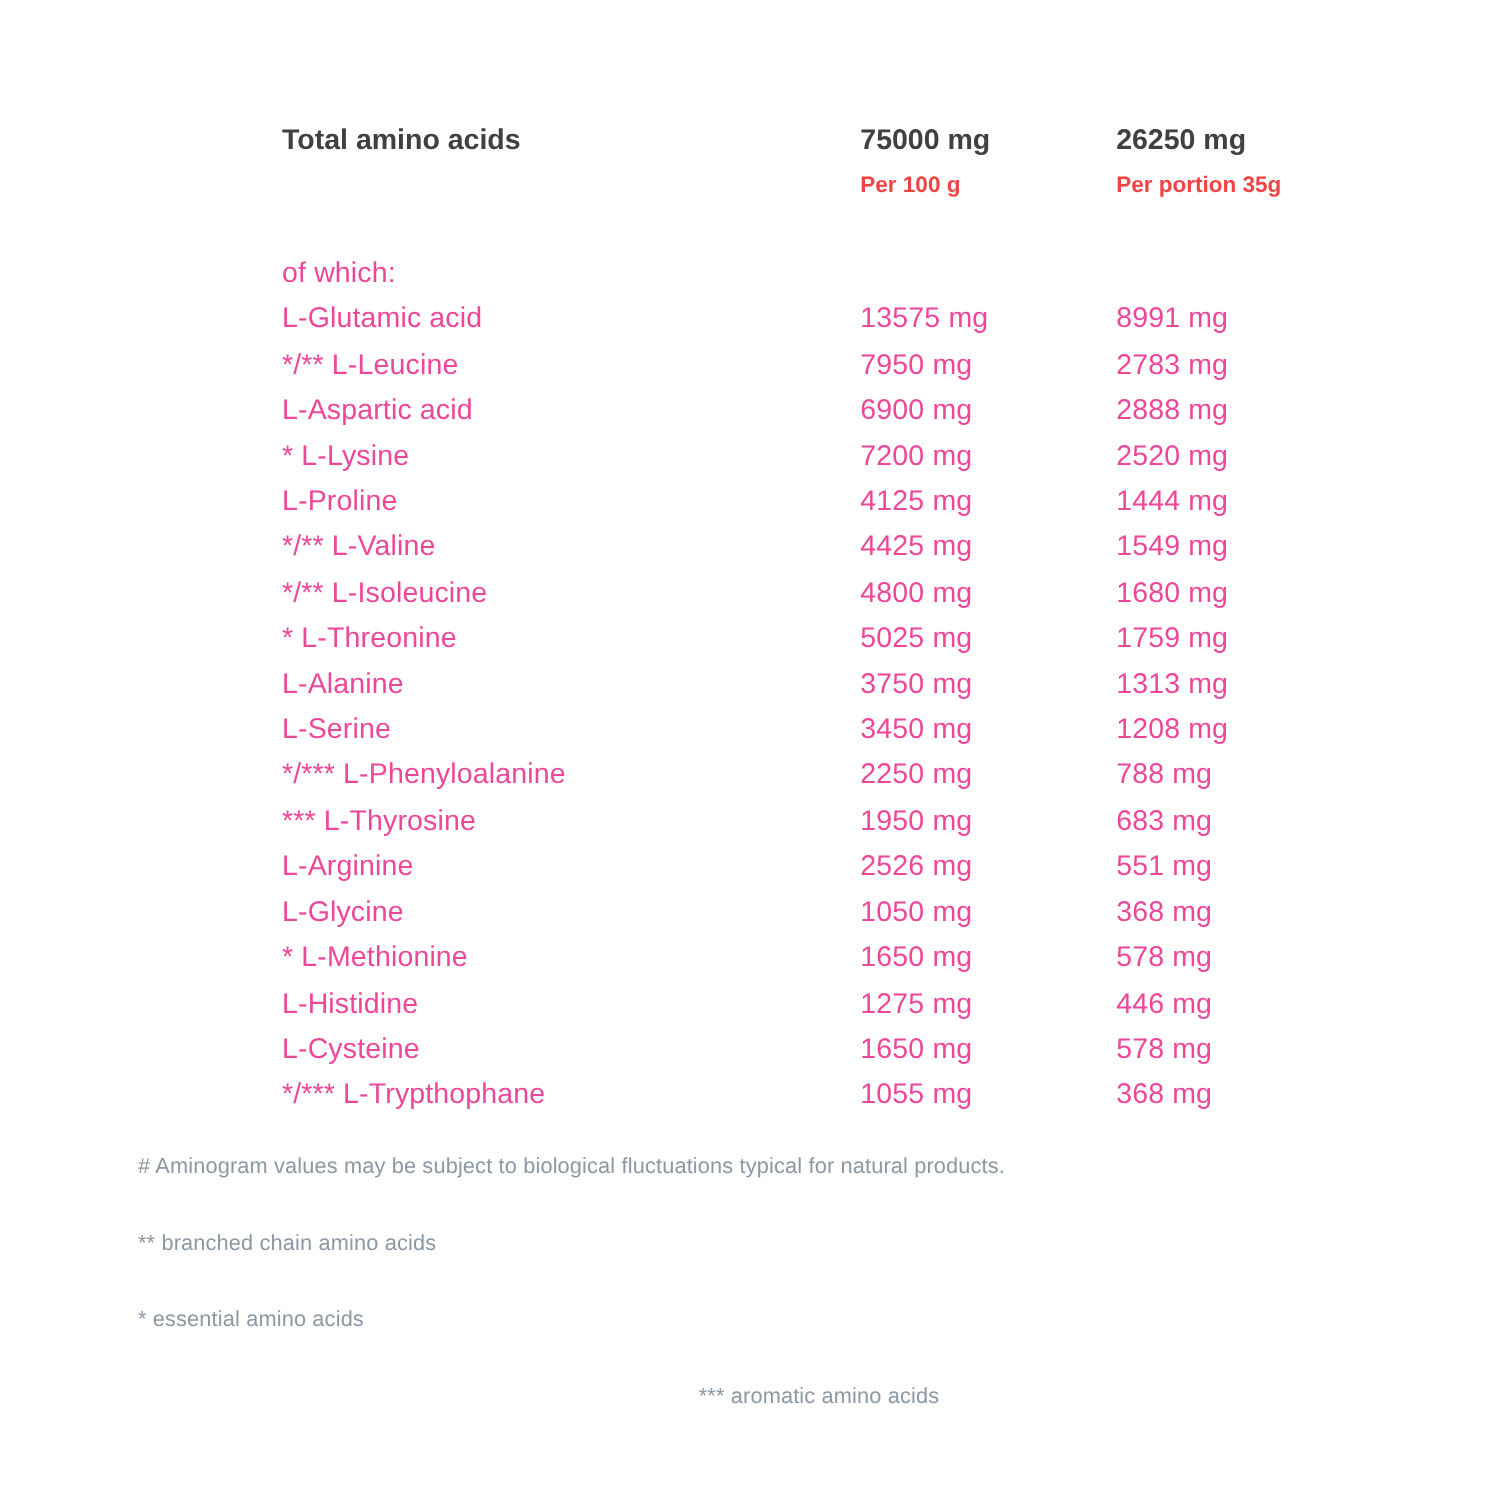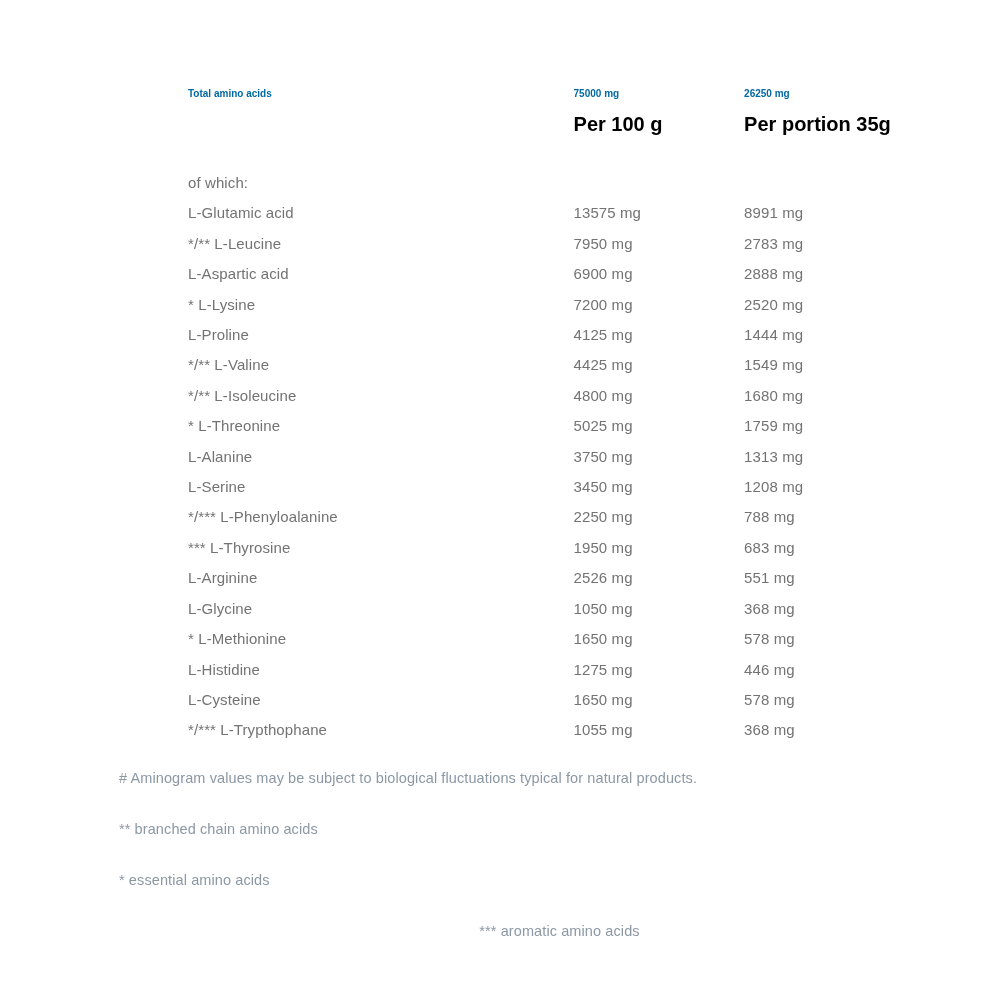"Total amino acids" .header-row td { color: #0369a1 -> #404040; font-size: 10px -> 19px }
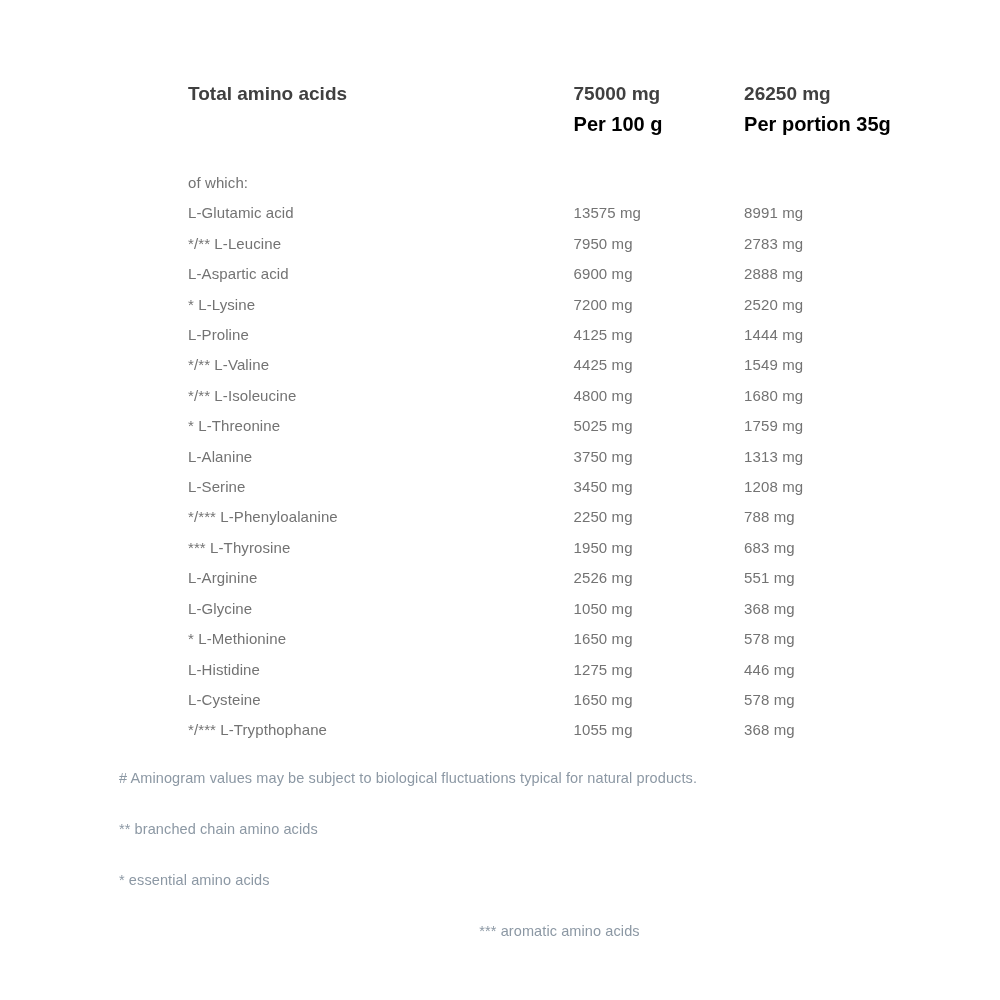"Per 100 g" .subheader-row td { color: #000000 -> #ef4444; font-size: 20px -> 15px }
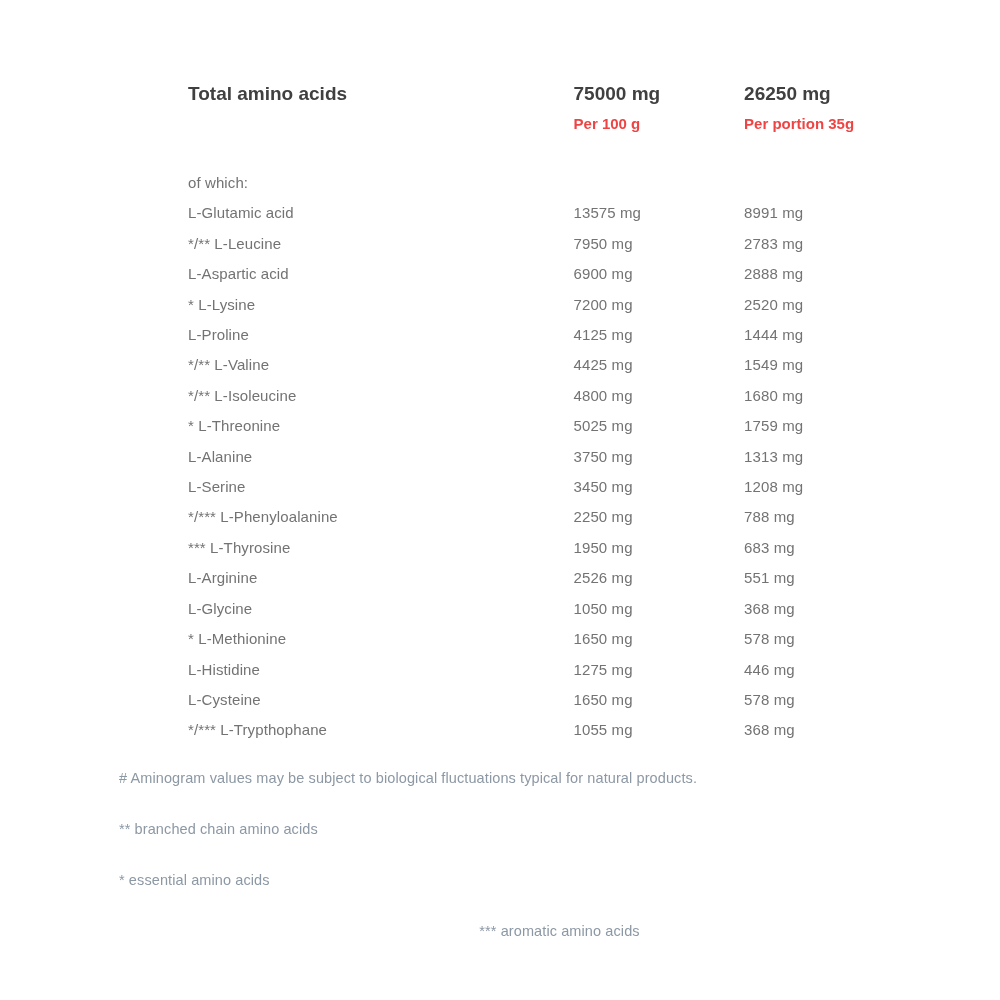"of which:" .row td { color: #737373 -> #ec4899; font-size: 15px -> 19px }
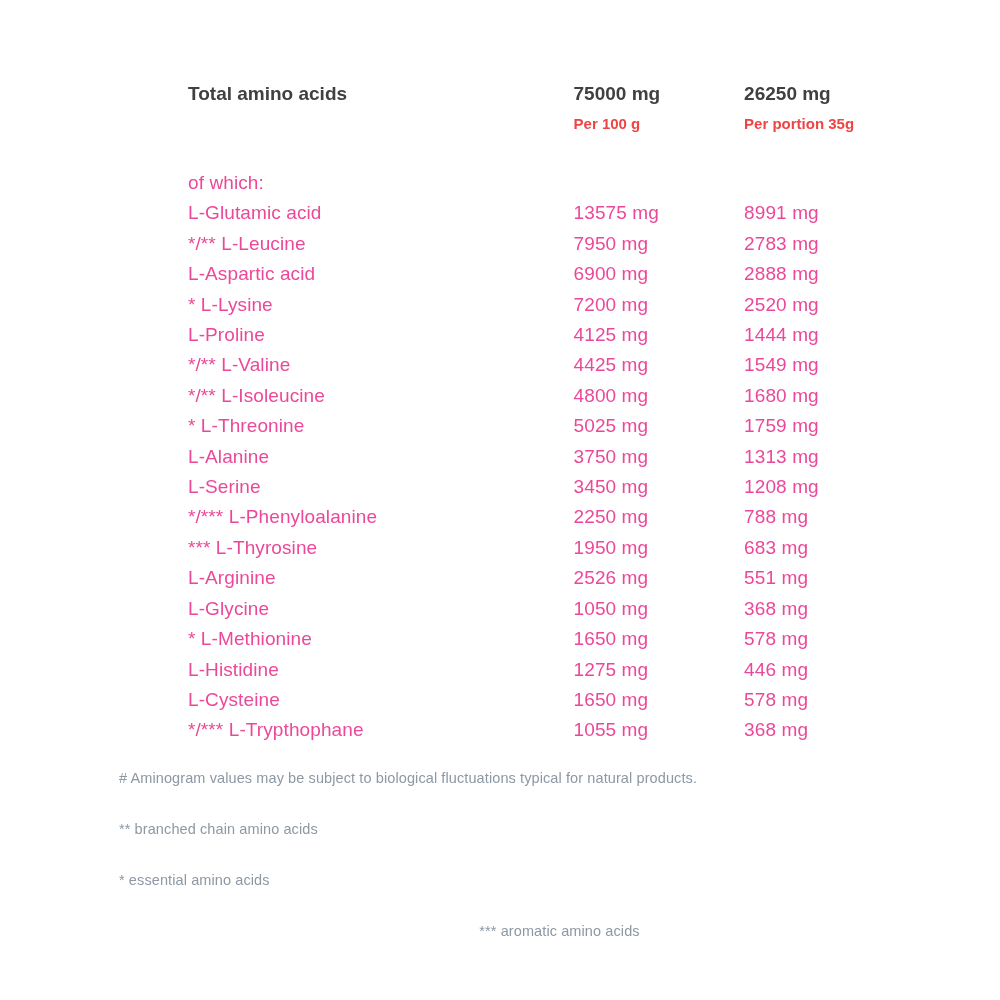"# Aminogram values may be" .notes { padding-left: 119px -> 92px }
